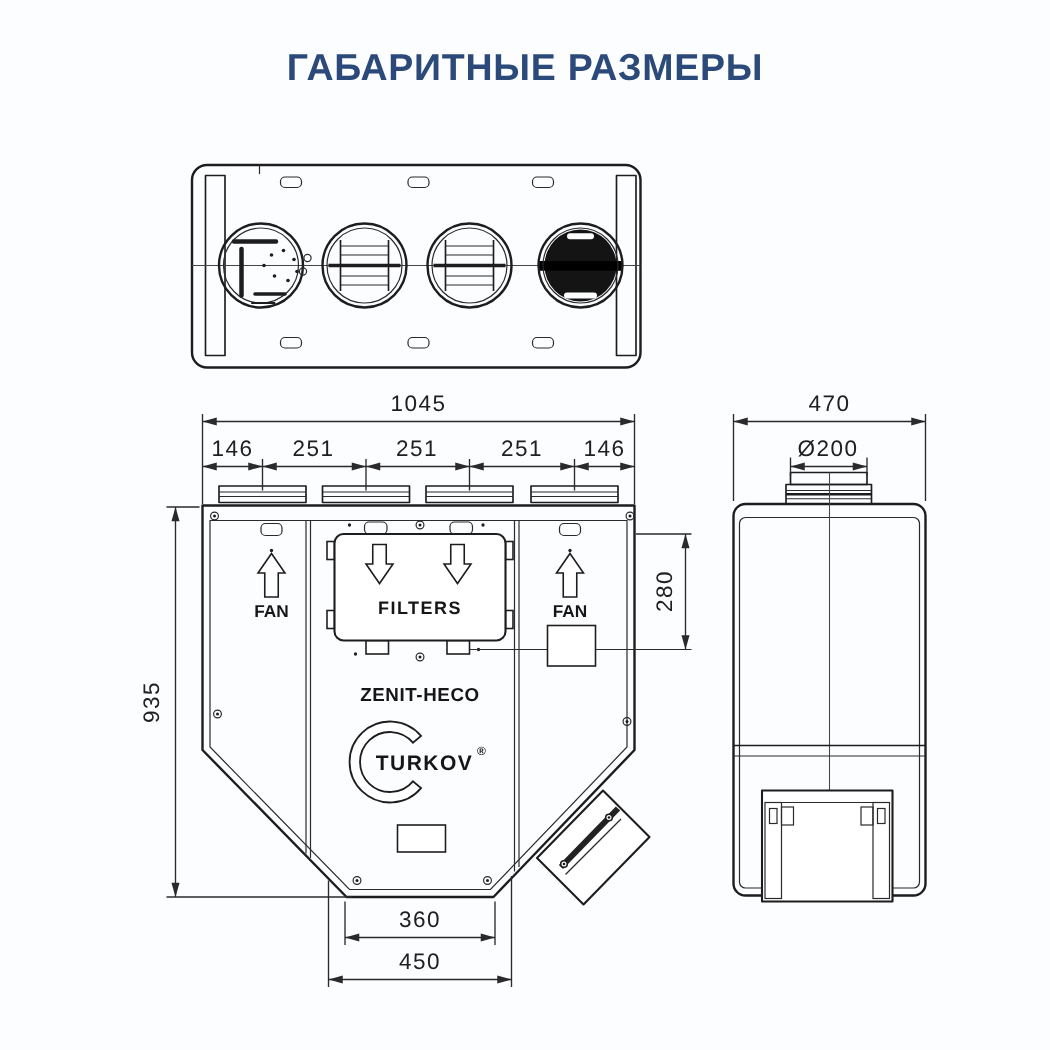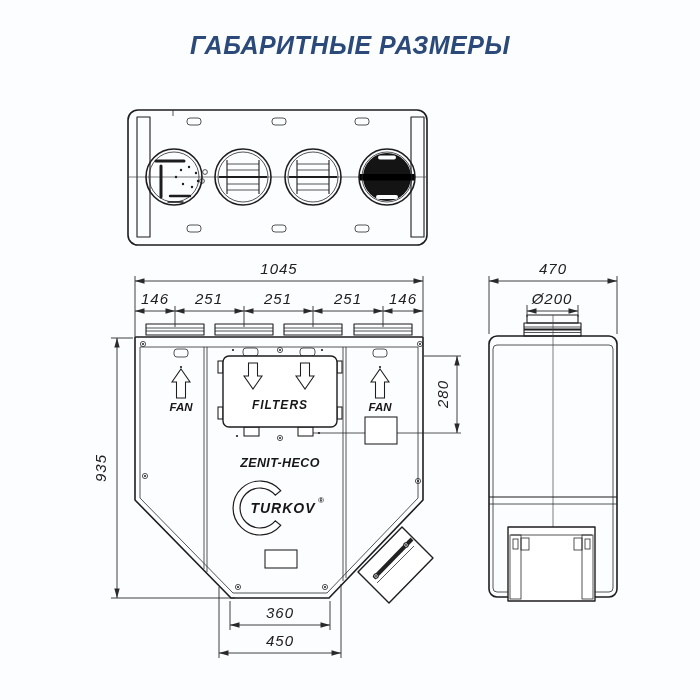"ГАБАРИТНЫЕ РАЗМЕРЫ" .canvas { font-style: italic -> none }
